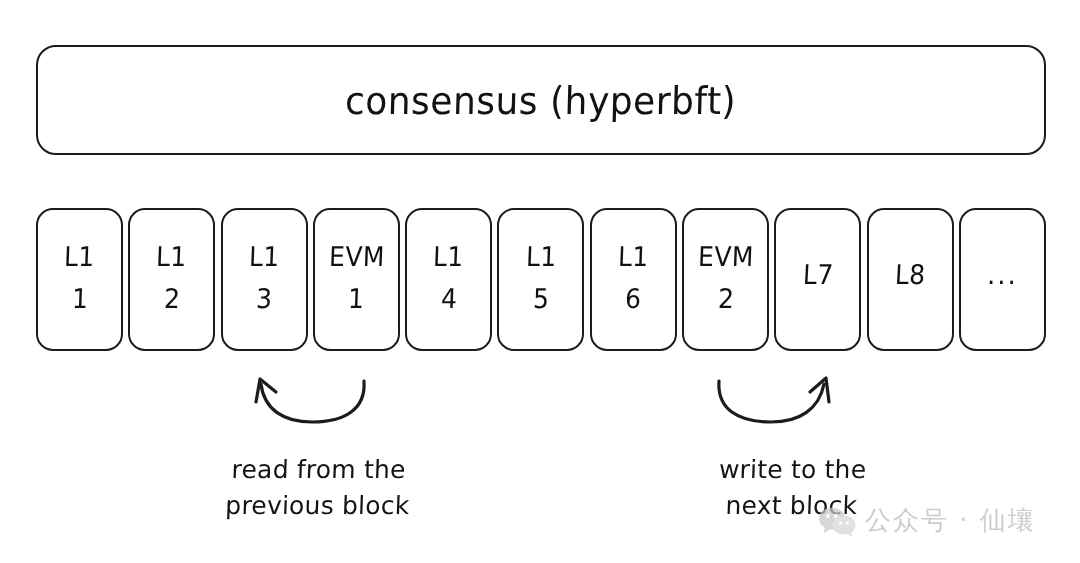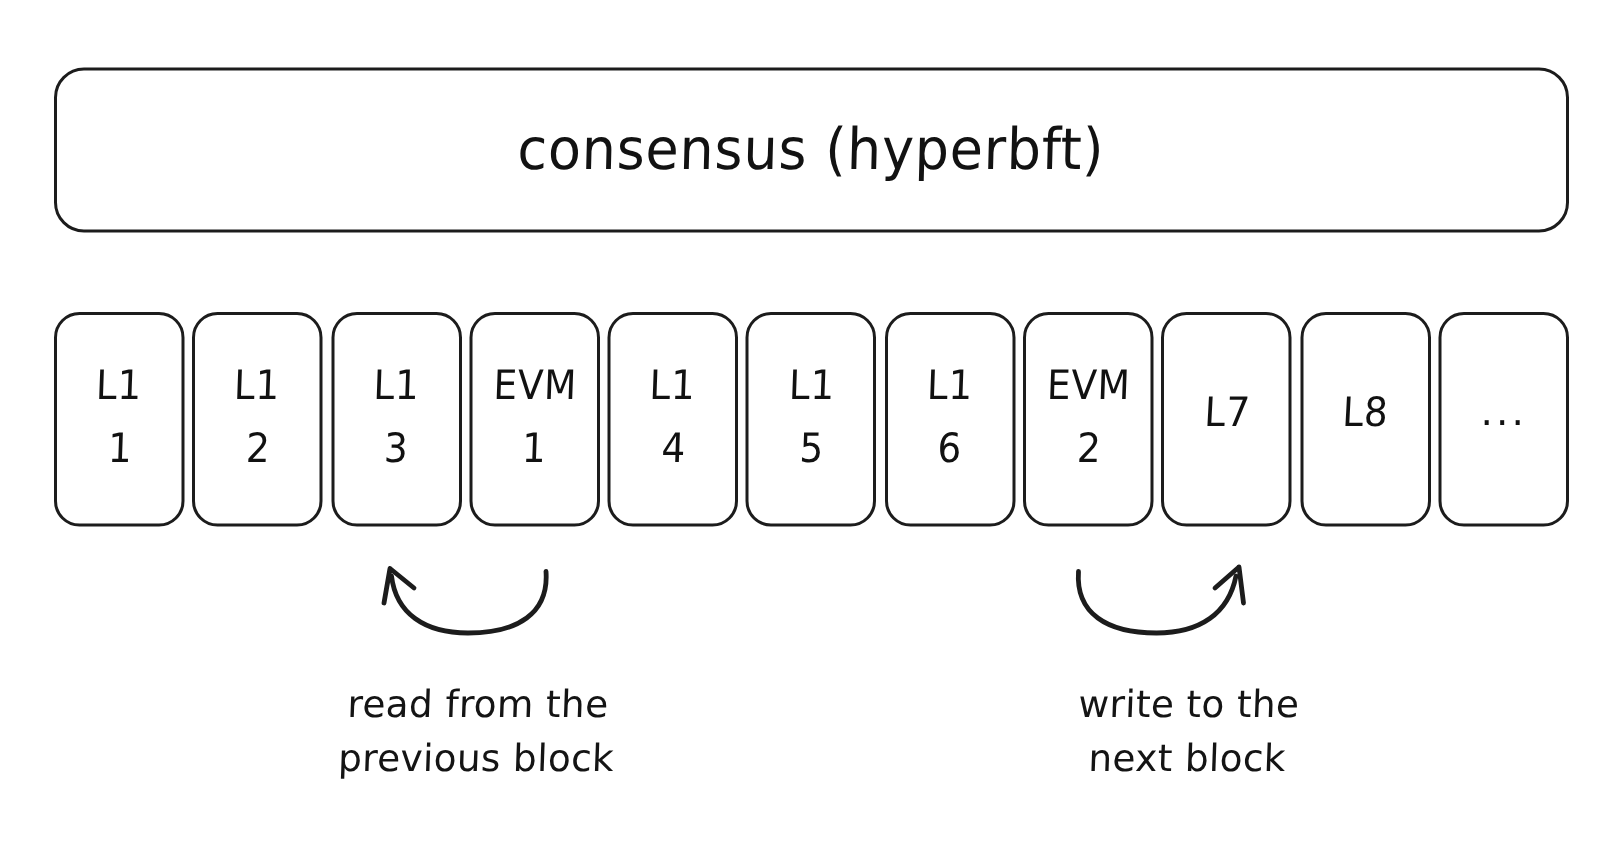"公众号 · 仙壤" div.watermark { html: none -> <div> <span> <svg> <ellipse></ellipse> <path></path> <circle></circle> <circle></circle> <ellipse></ellipse> <path></path> <circle></circle> <circle></circle> </svg> </span> <span>公众号 · 仙壤</span> </div> }
